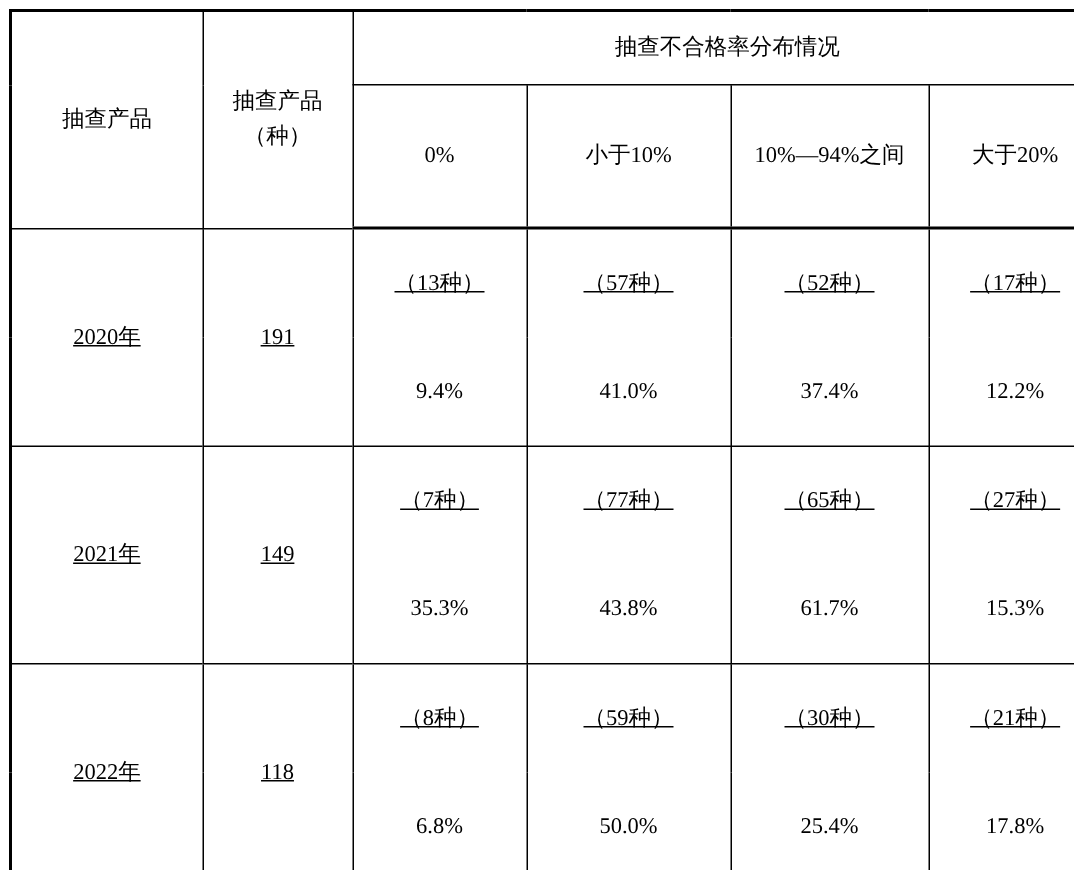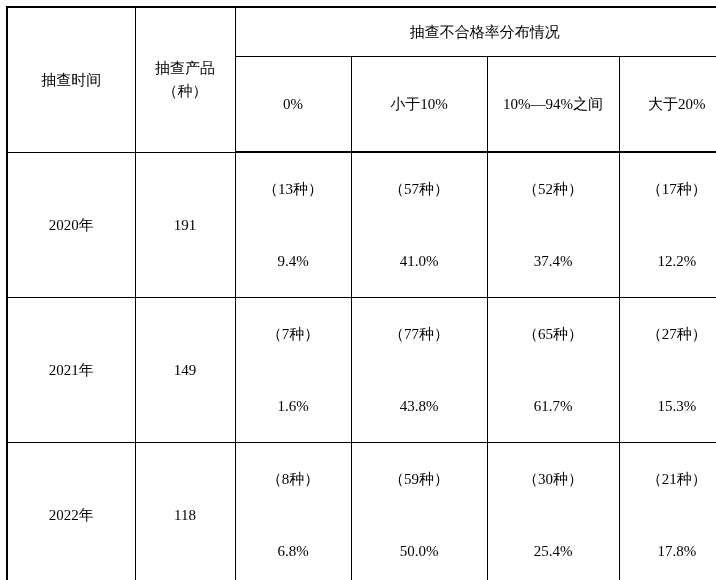"抽查时间" td.head-tall { text: 时间 -> 产品 }
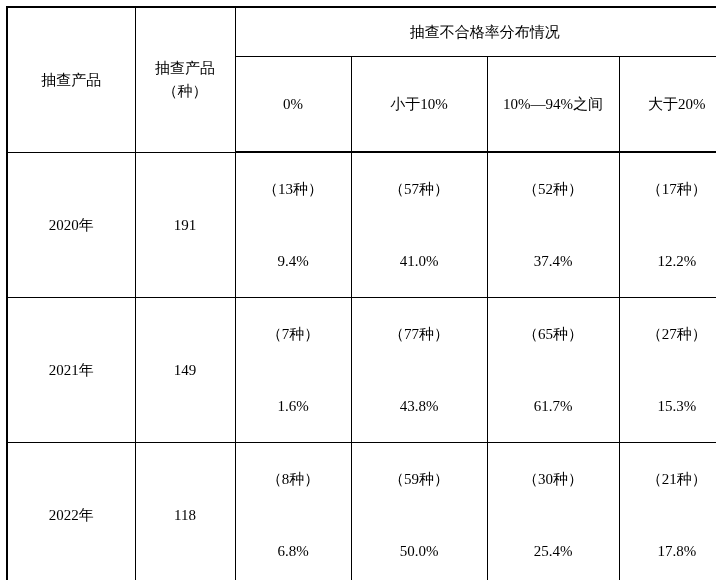"（13种）" .row-count td { text-decoration: none -> underline }
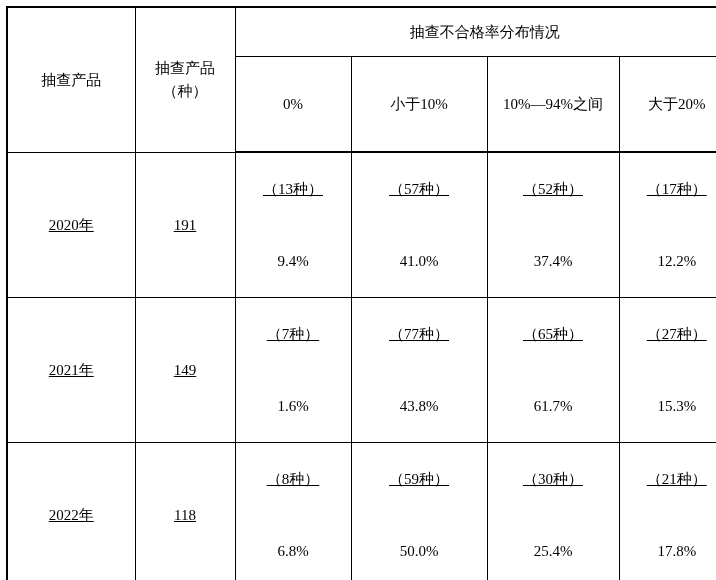"1.6%" td.num-cell { text: 1.6% -> 35.3% }
